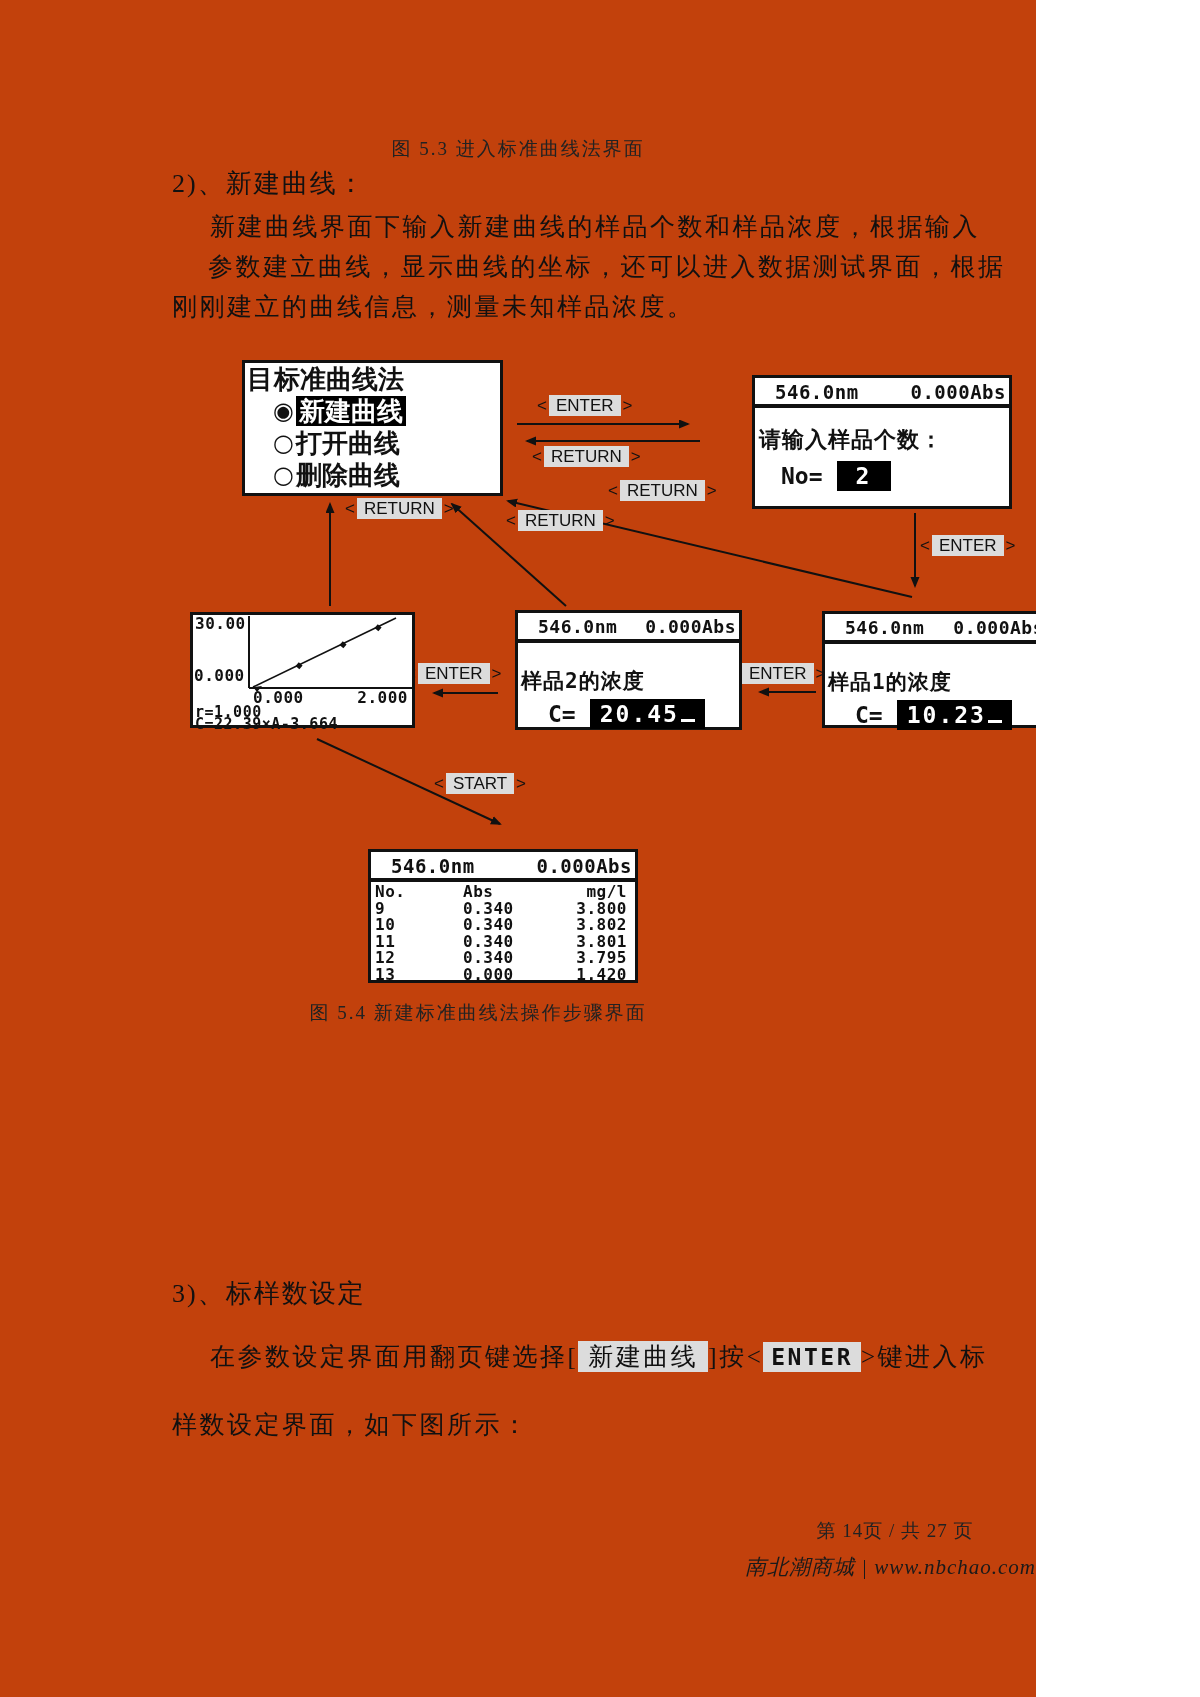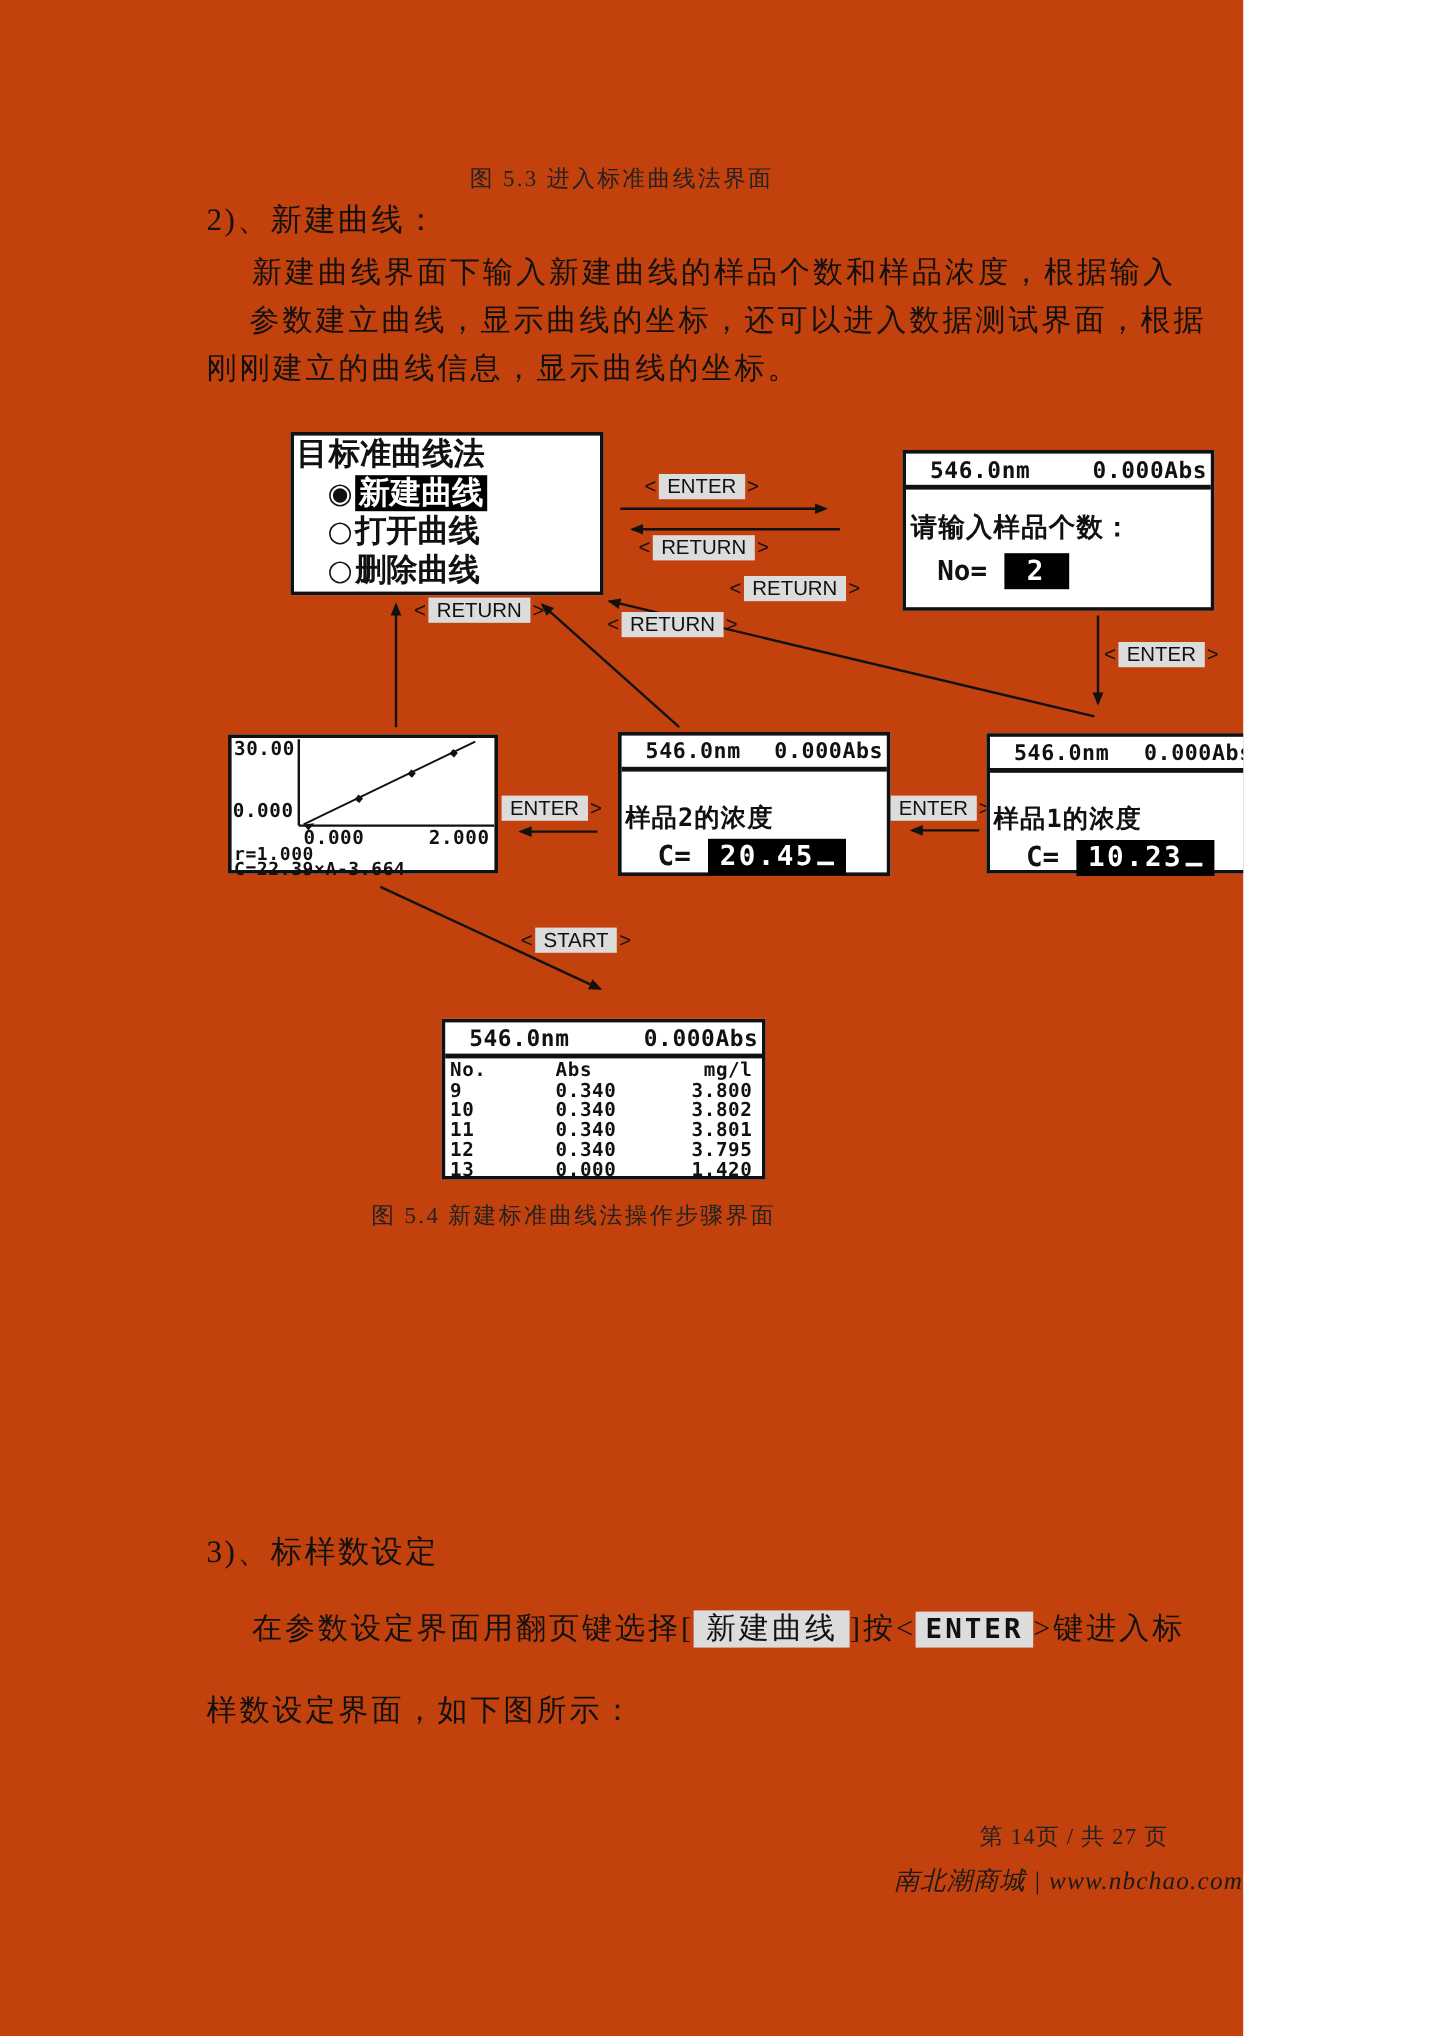"刚刚建立的曲线信息，显示曲线的坐标。" div.abs { text: 显示曲线的坐标 -> 测量未知样品浓度 }
